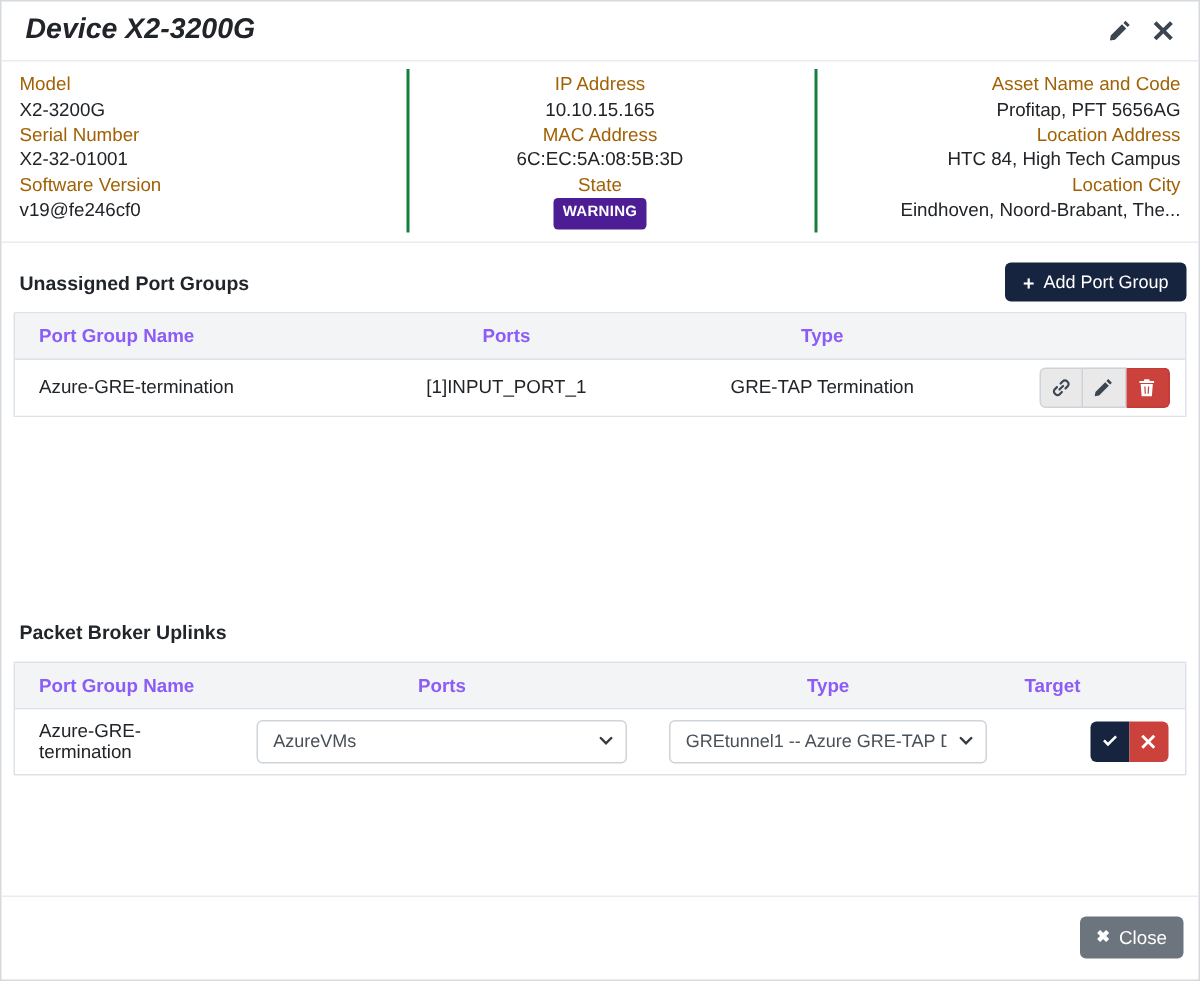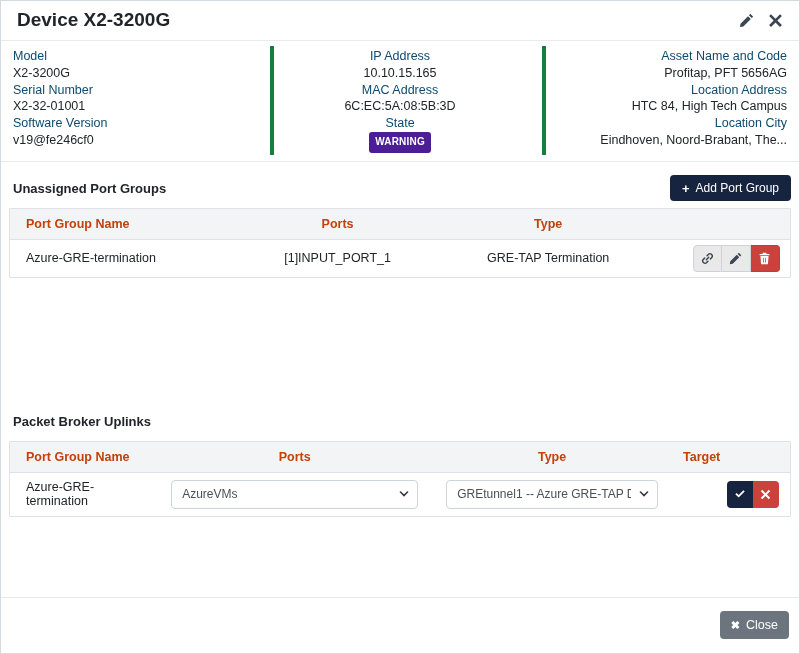"Device X2-3200G" .modal-title { font-style: none -> italic }
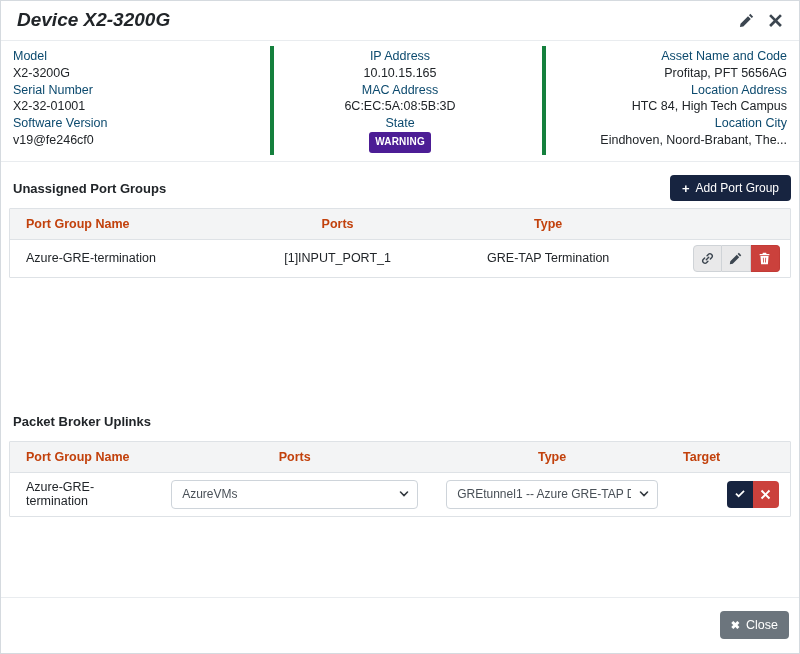"Model" .info-label { color: #0c4a6e -> #a16207 }
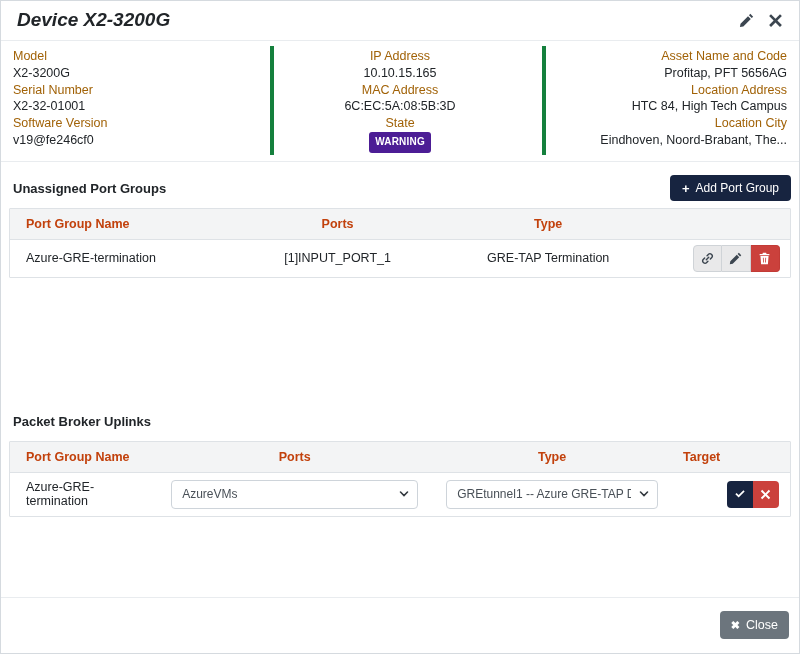"IP Address" .info-col + .info-col { border-left: 4px solid #15803d -> 2px solid #15803d }
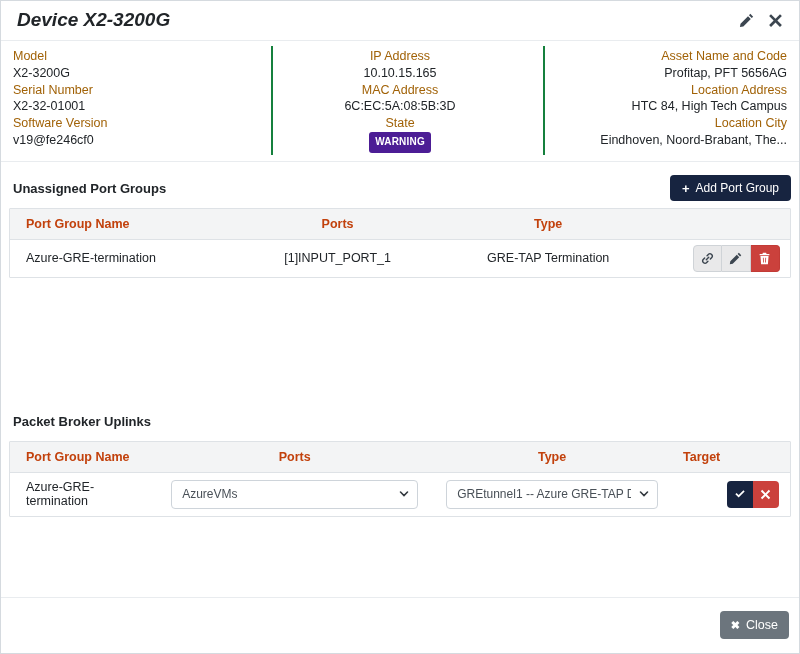"Port Group Name" .tbl-head { color: #c2410c -> #8b5cf6 }
